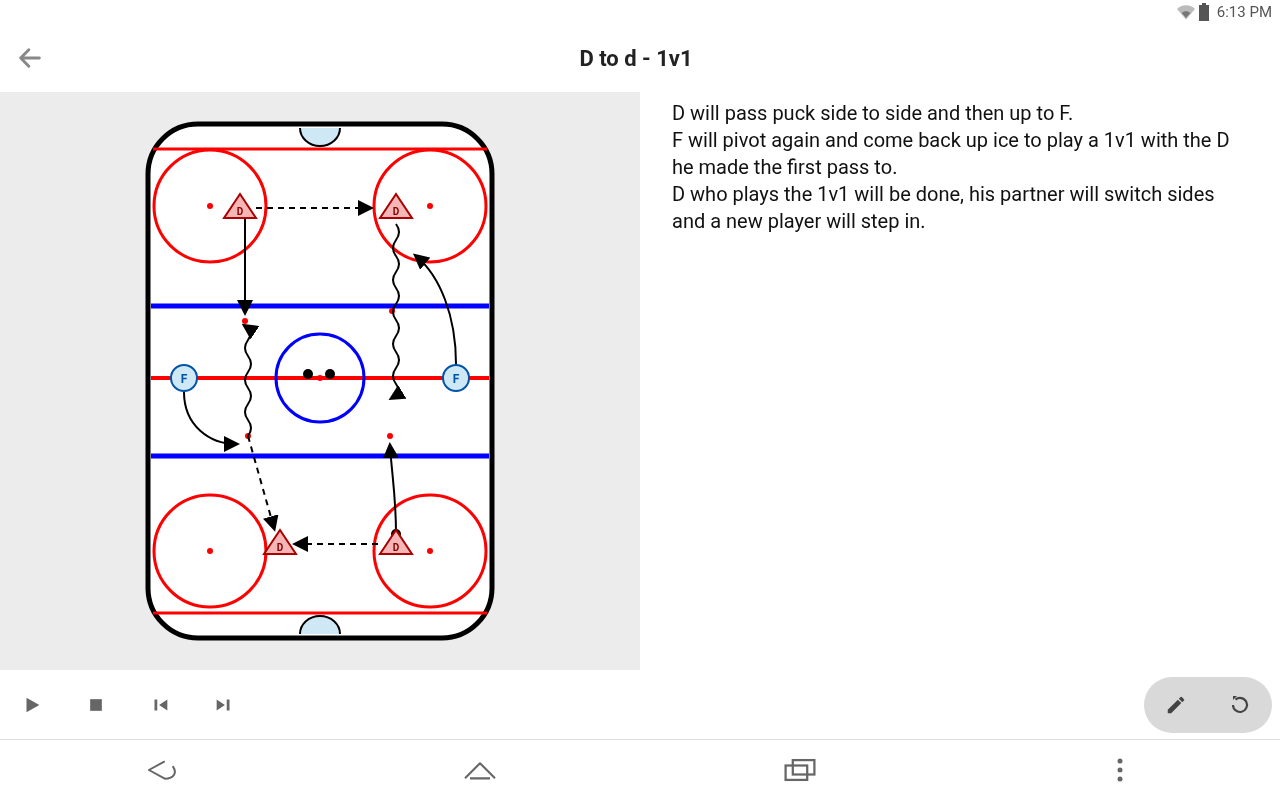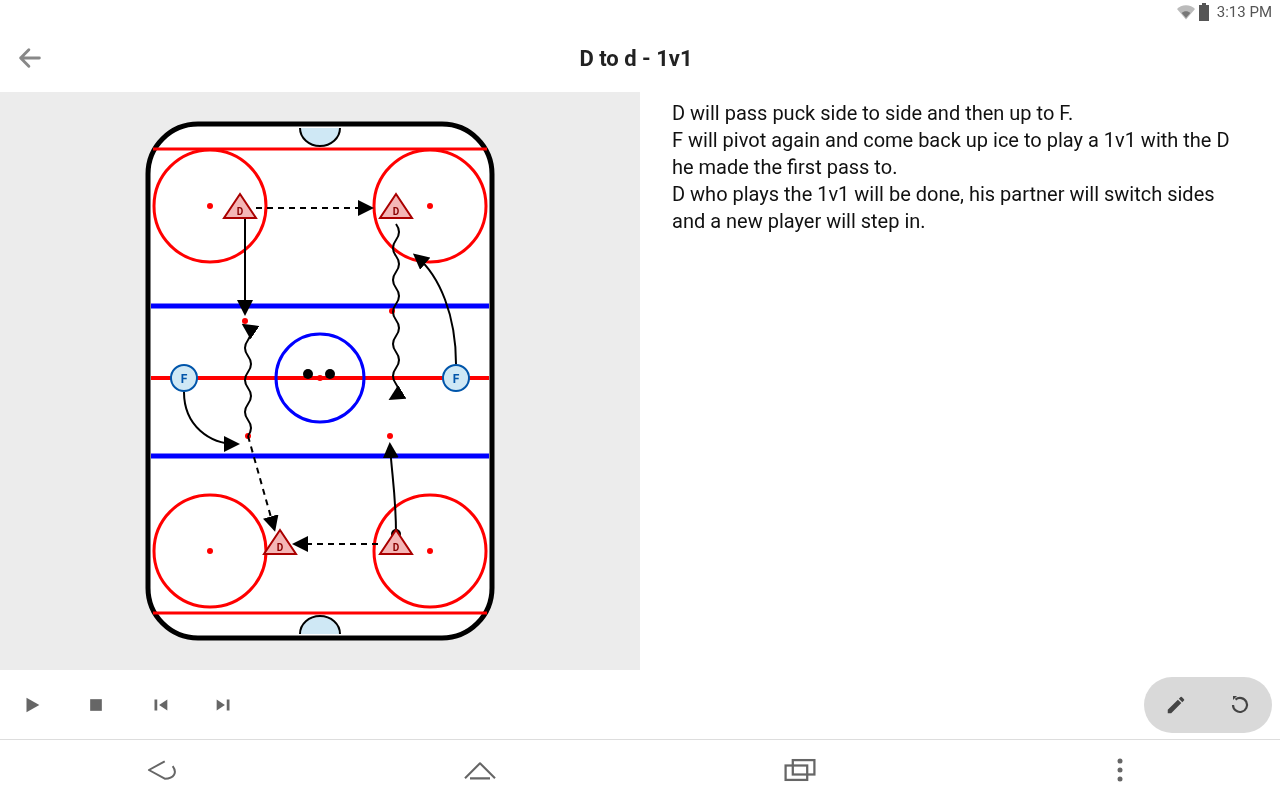"3:13 PM" span.clock { text: 3:13 -> 6:13 }
